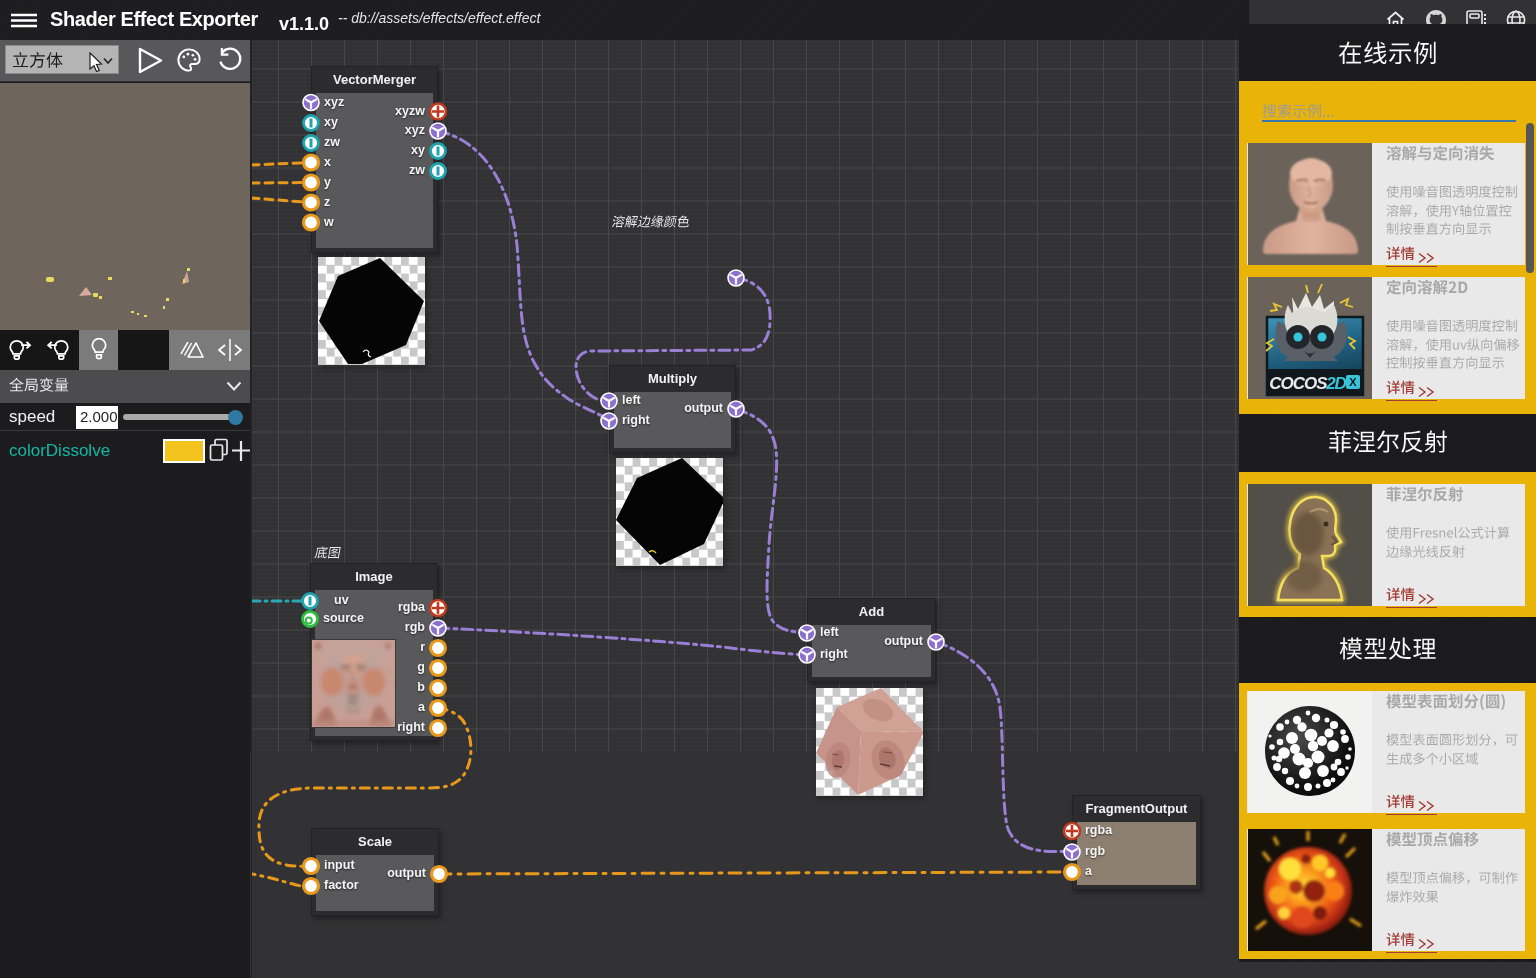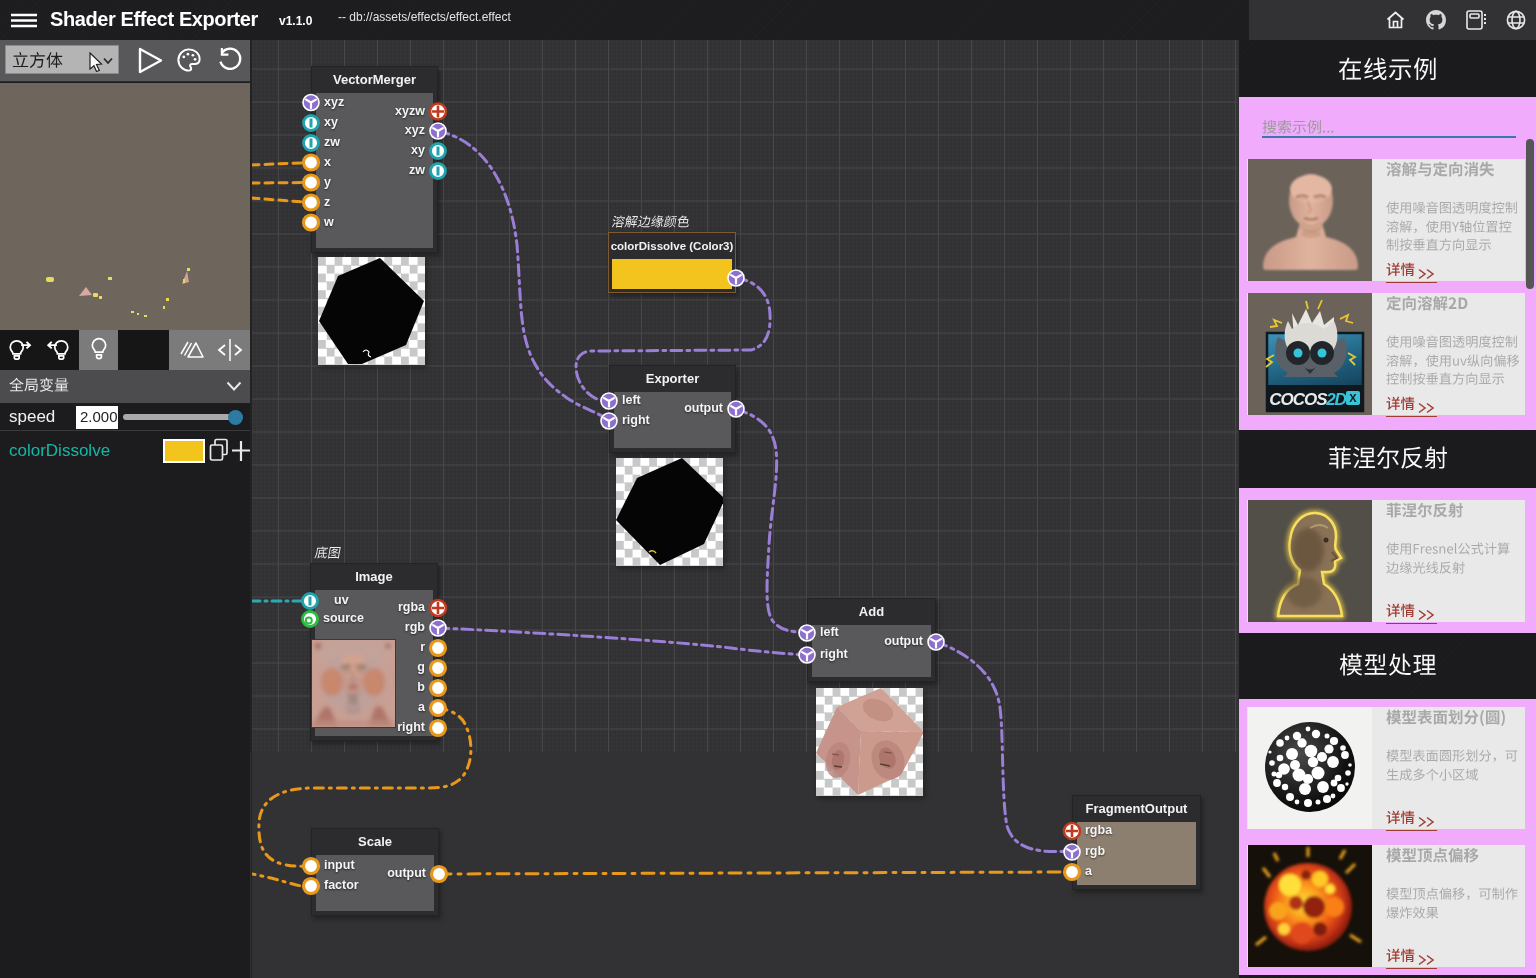"v1.1.0" #topbar .ver { font-size: 12px -> 18px }
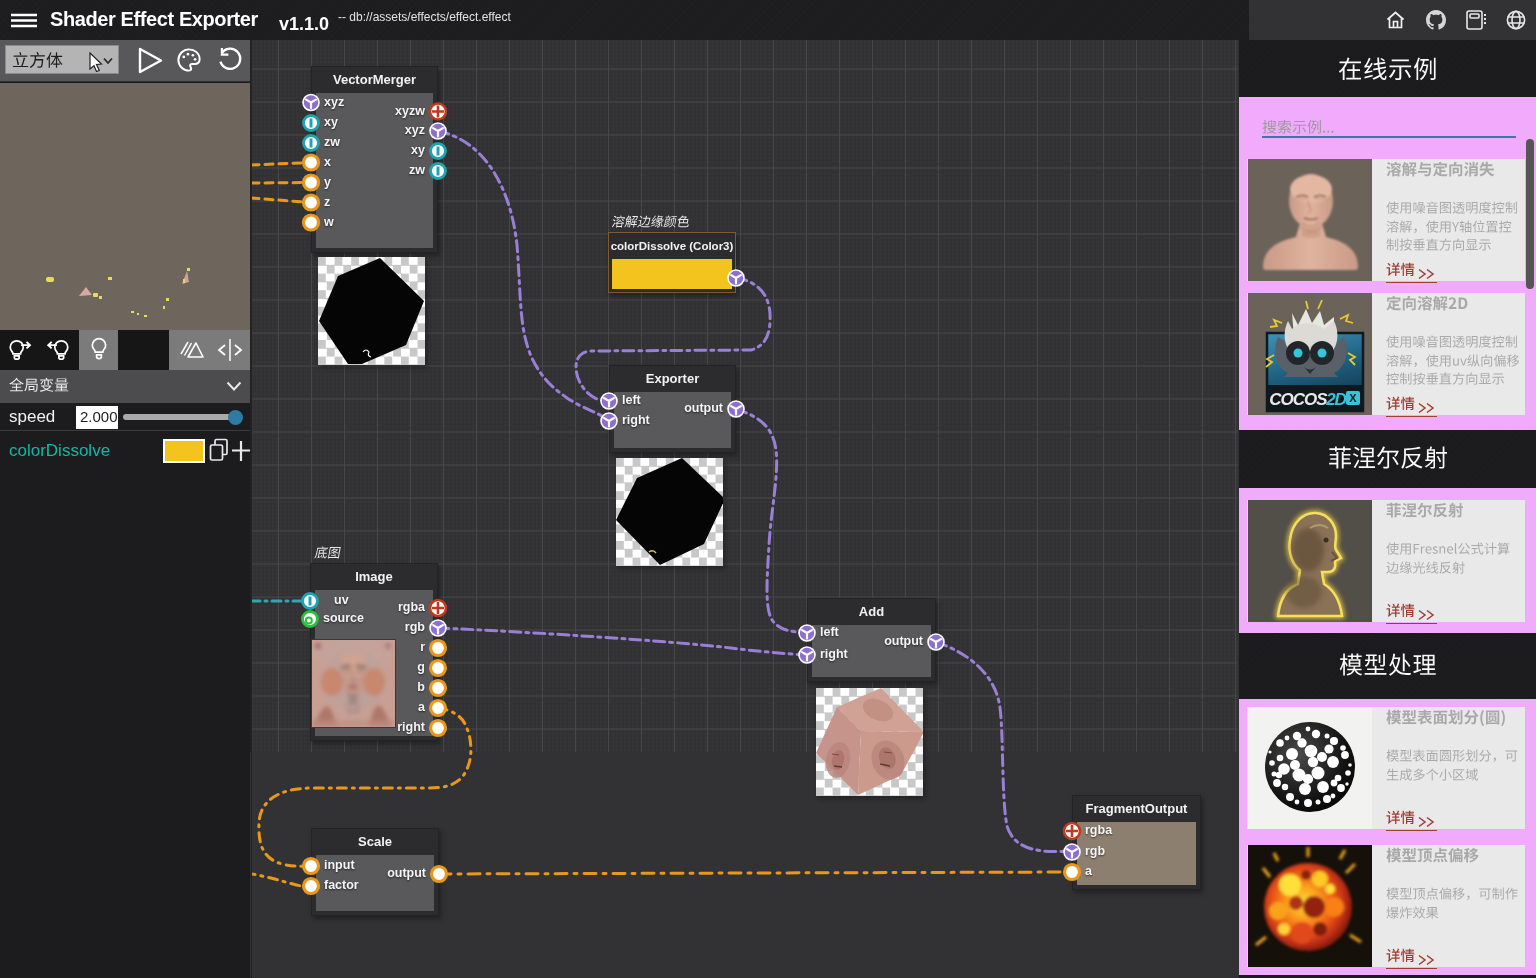"-- db://assets/effects/effect.effect" #topbar .path { font-size: 12px -> 14px; font-style: none -> italic }
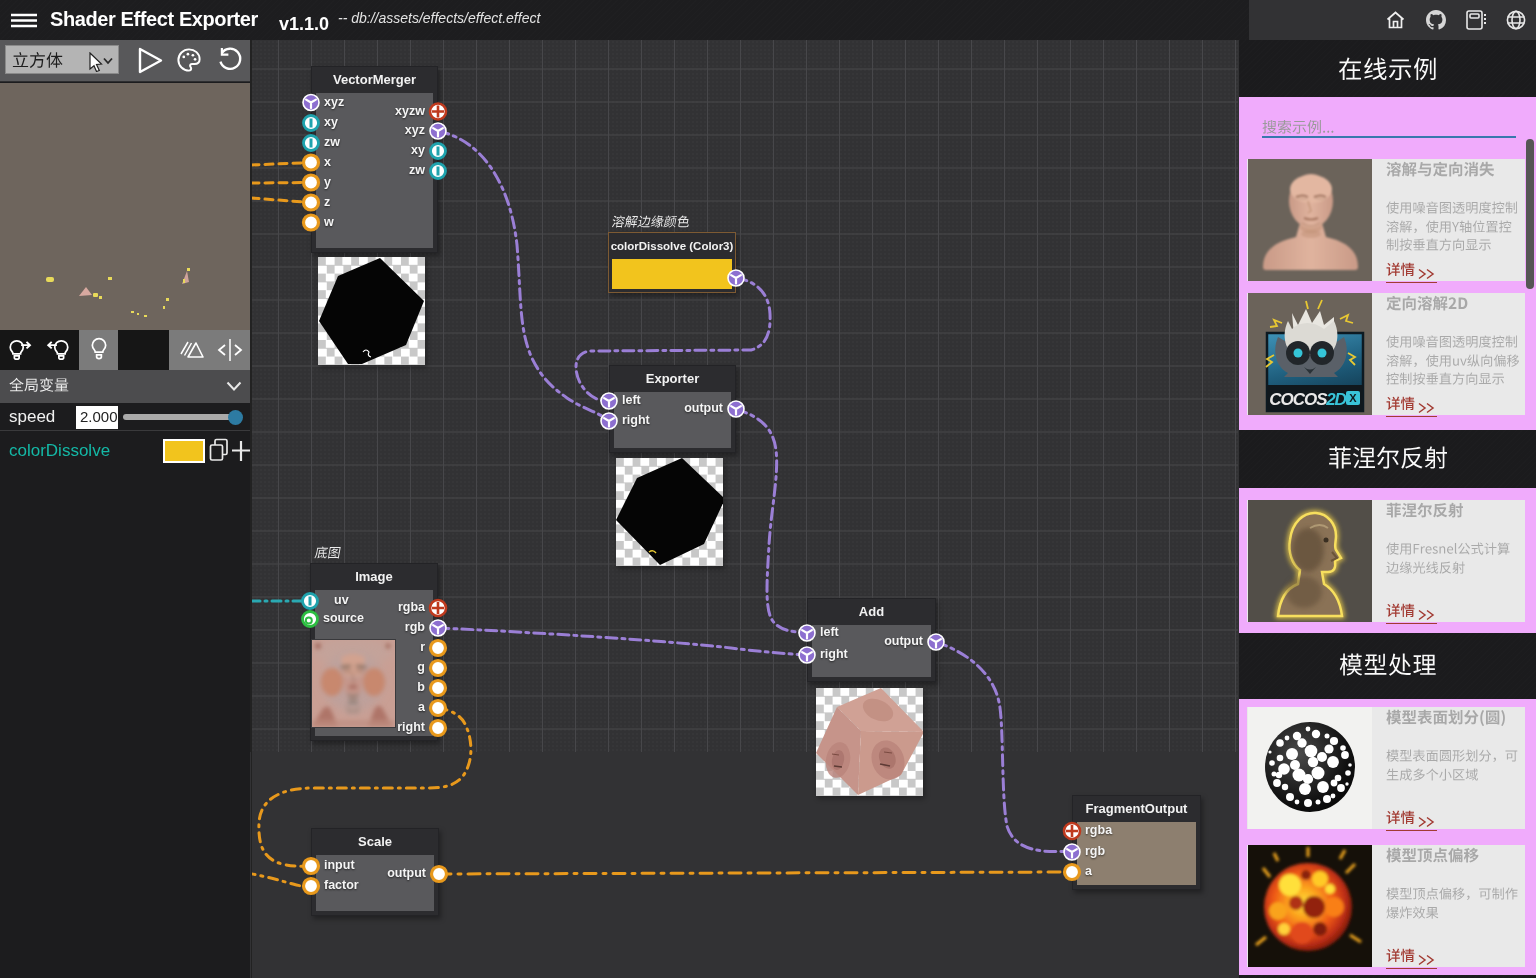"colorDissolve (Color3)" div.node { html: <div> <div>colorDissolve (Color3)</div> <div></div> </div> -> none }
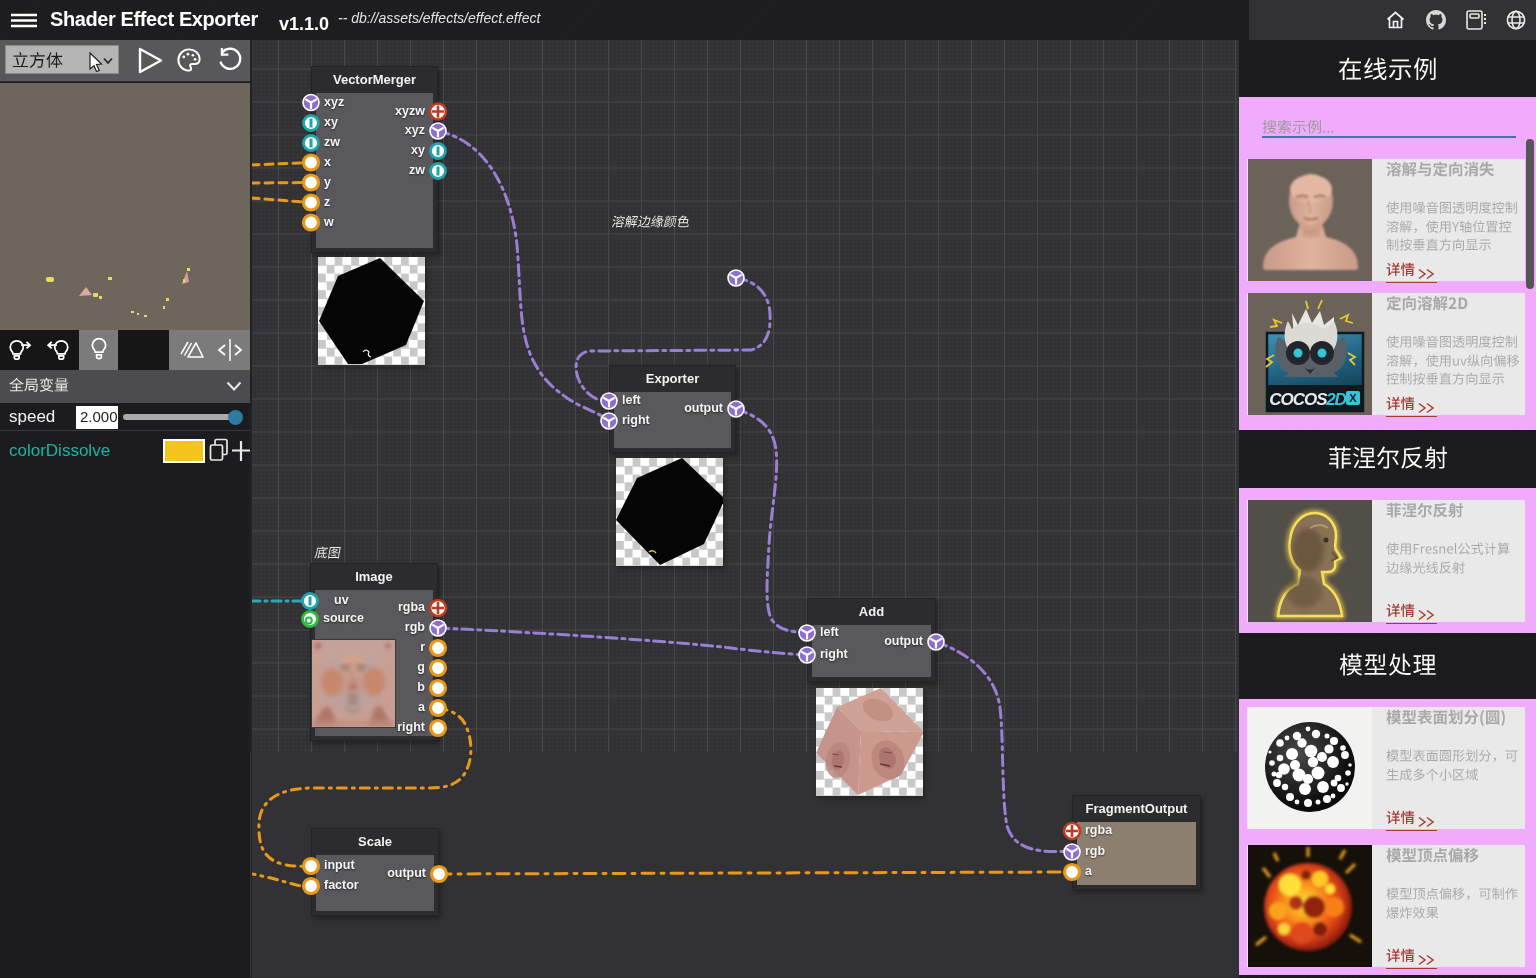"Exporter" div.nt { text: Exporter -> Multiply }
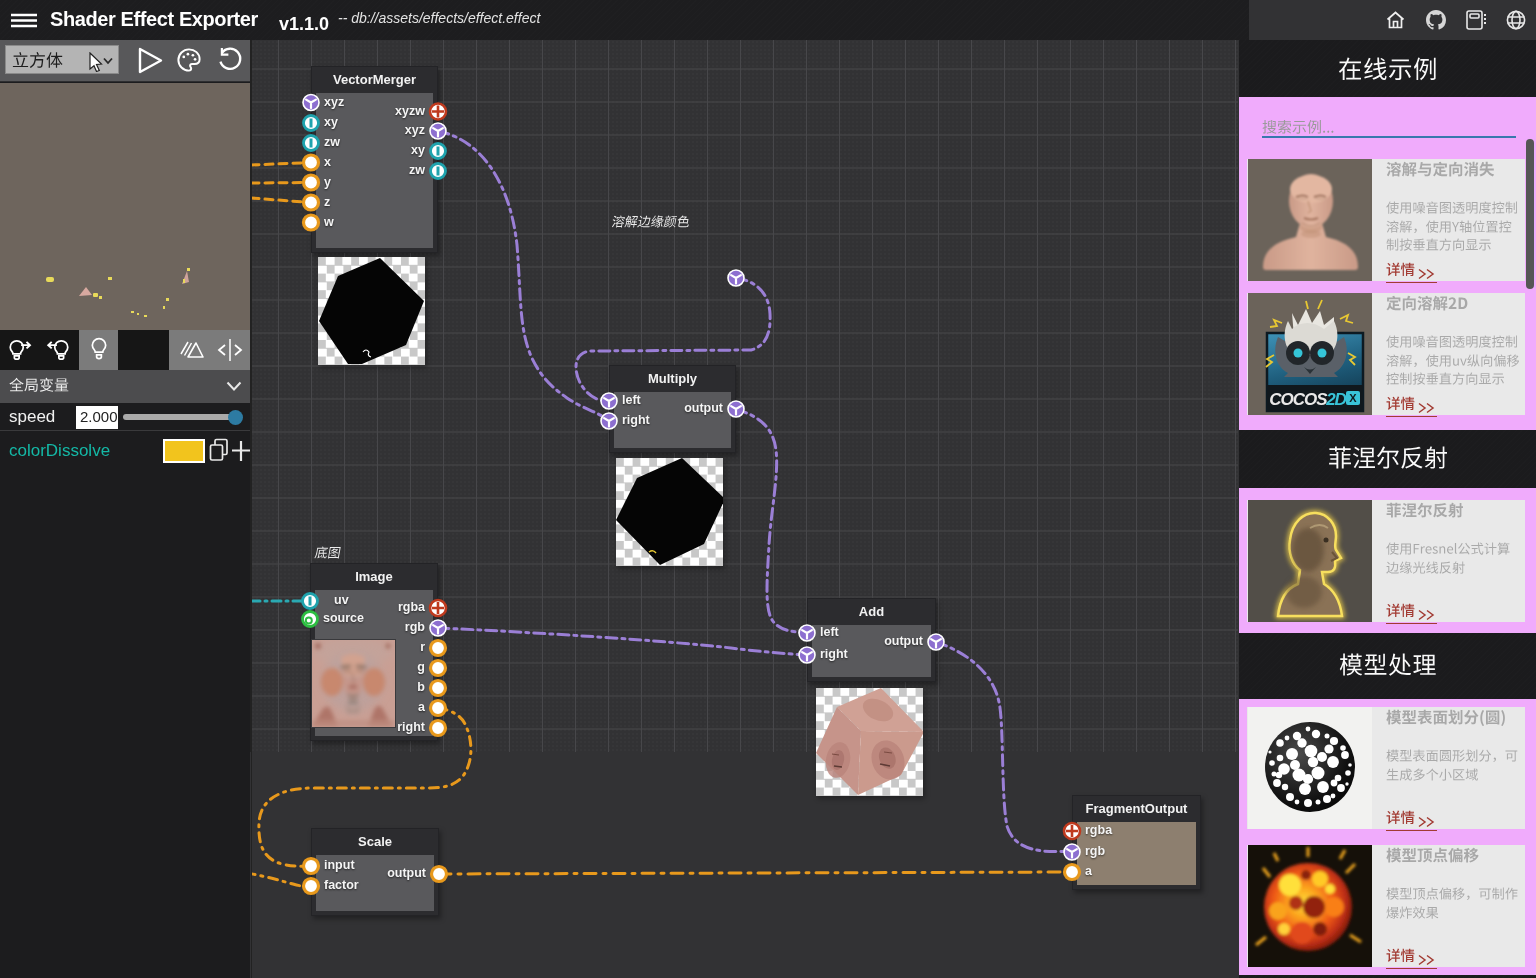"COCOS" #sidebar { background: #f0abfc -> #eab308; top: 40px -> 24px }
